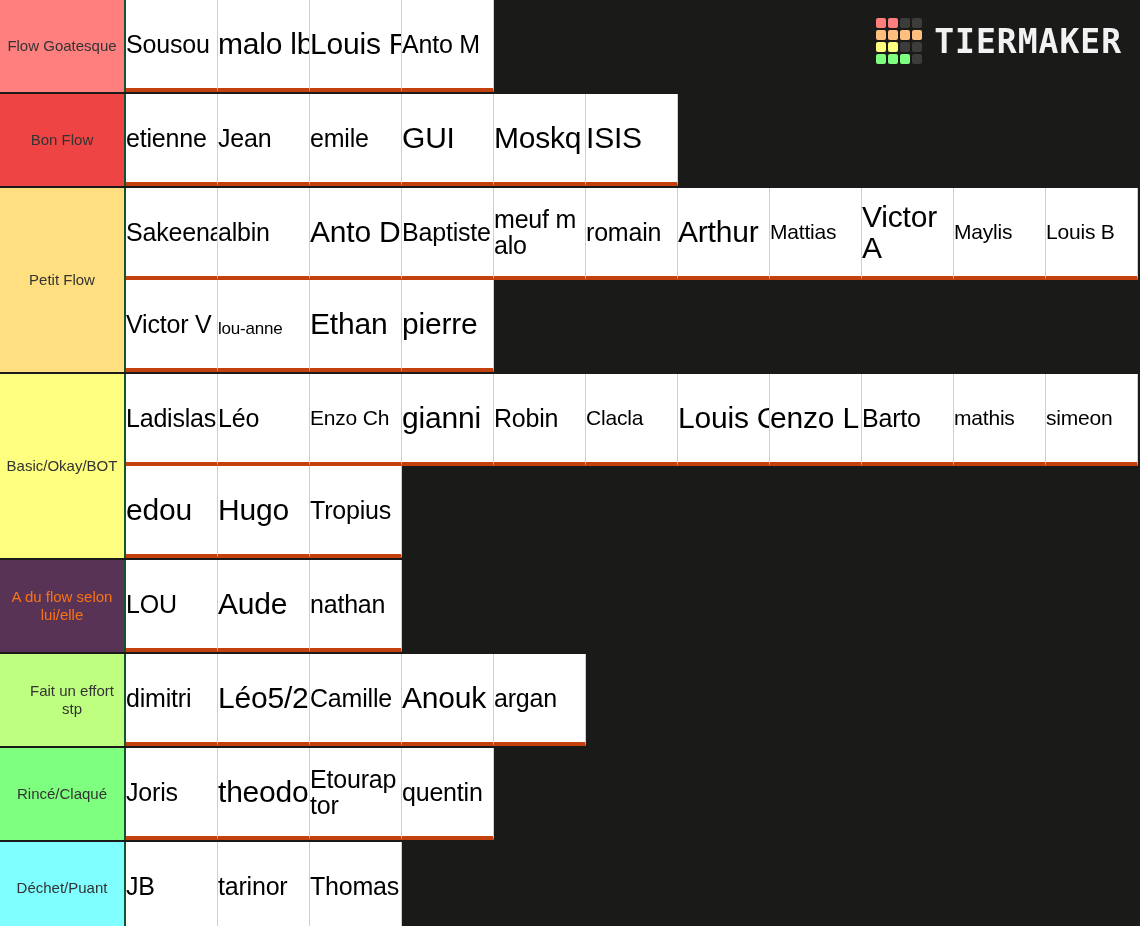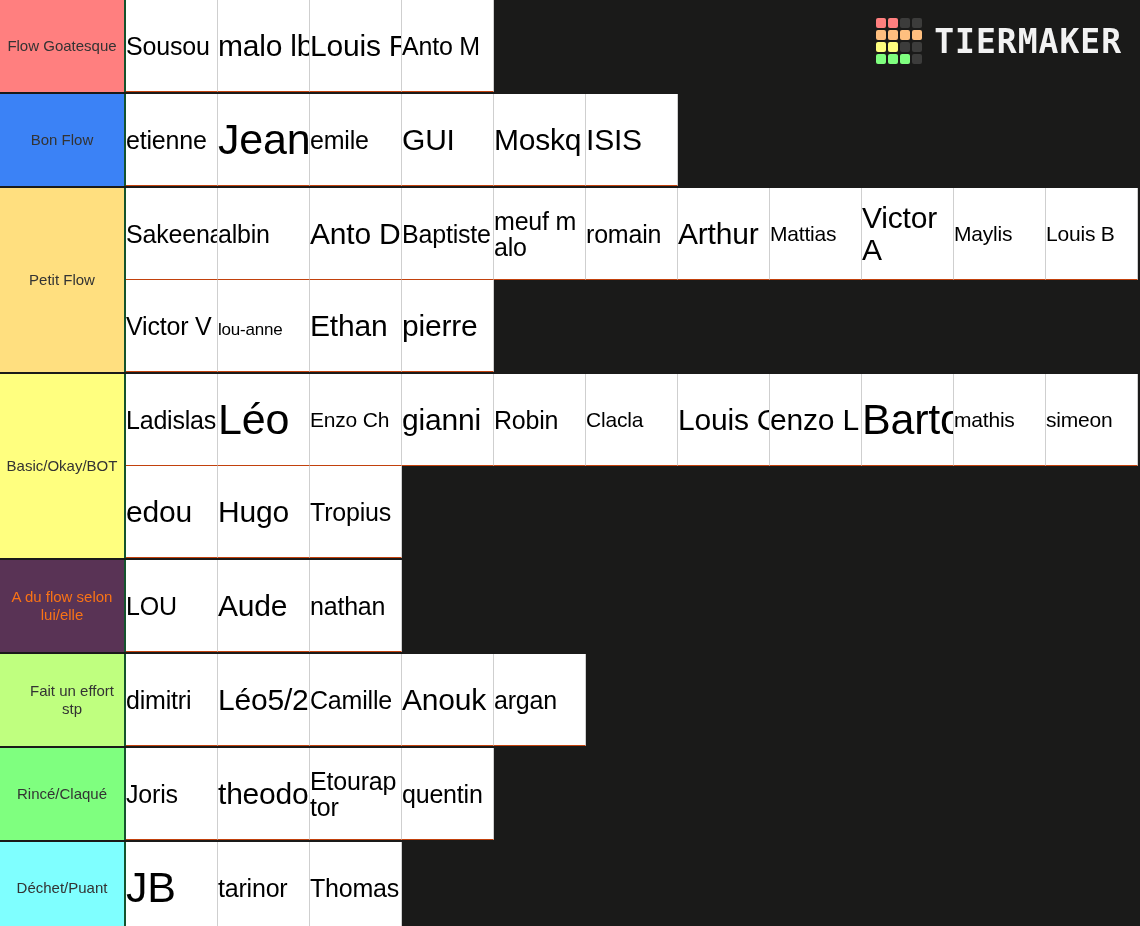"Sousou" .item { border-bottom: 1px solid #c2410c -> 4px solid #c2410c }
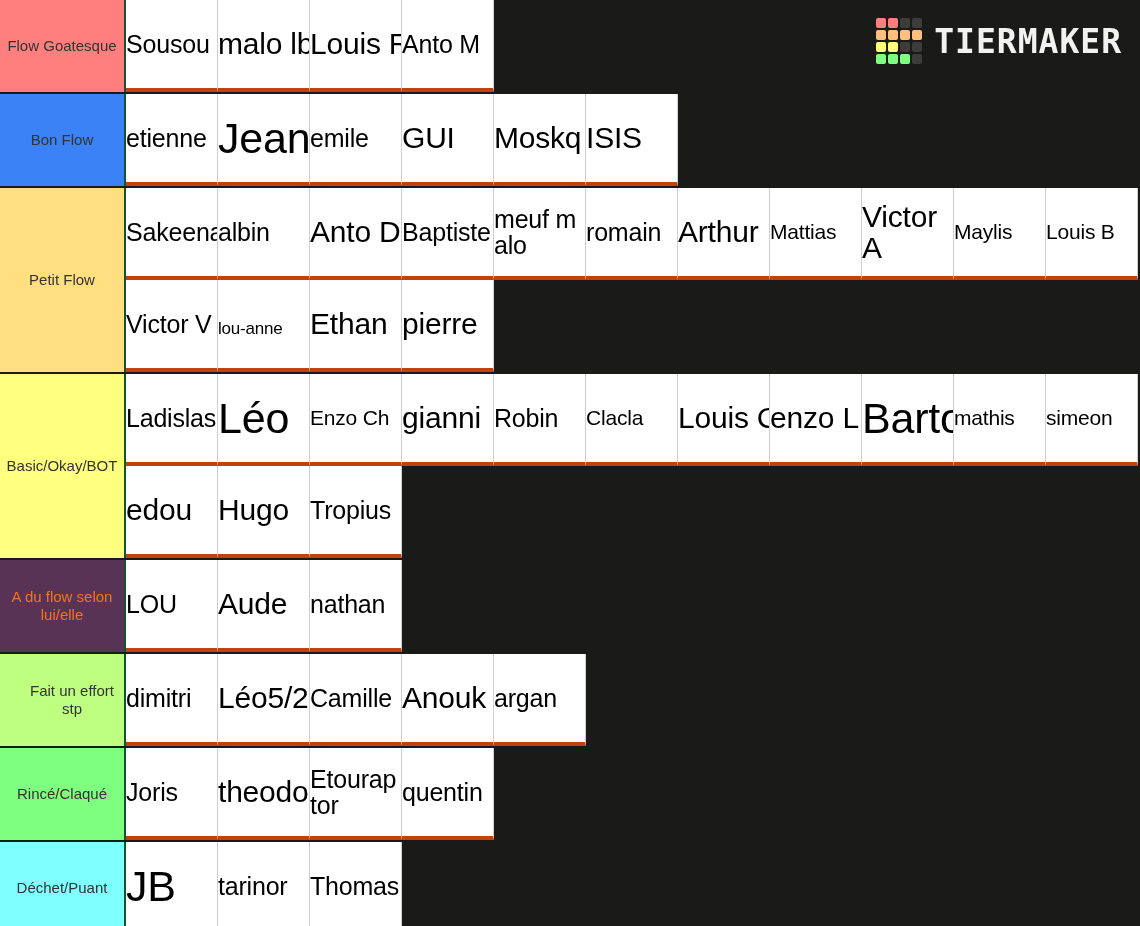"Bon Flow" div.tier-label { background: #3b82f6 -> #ef4444 }
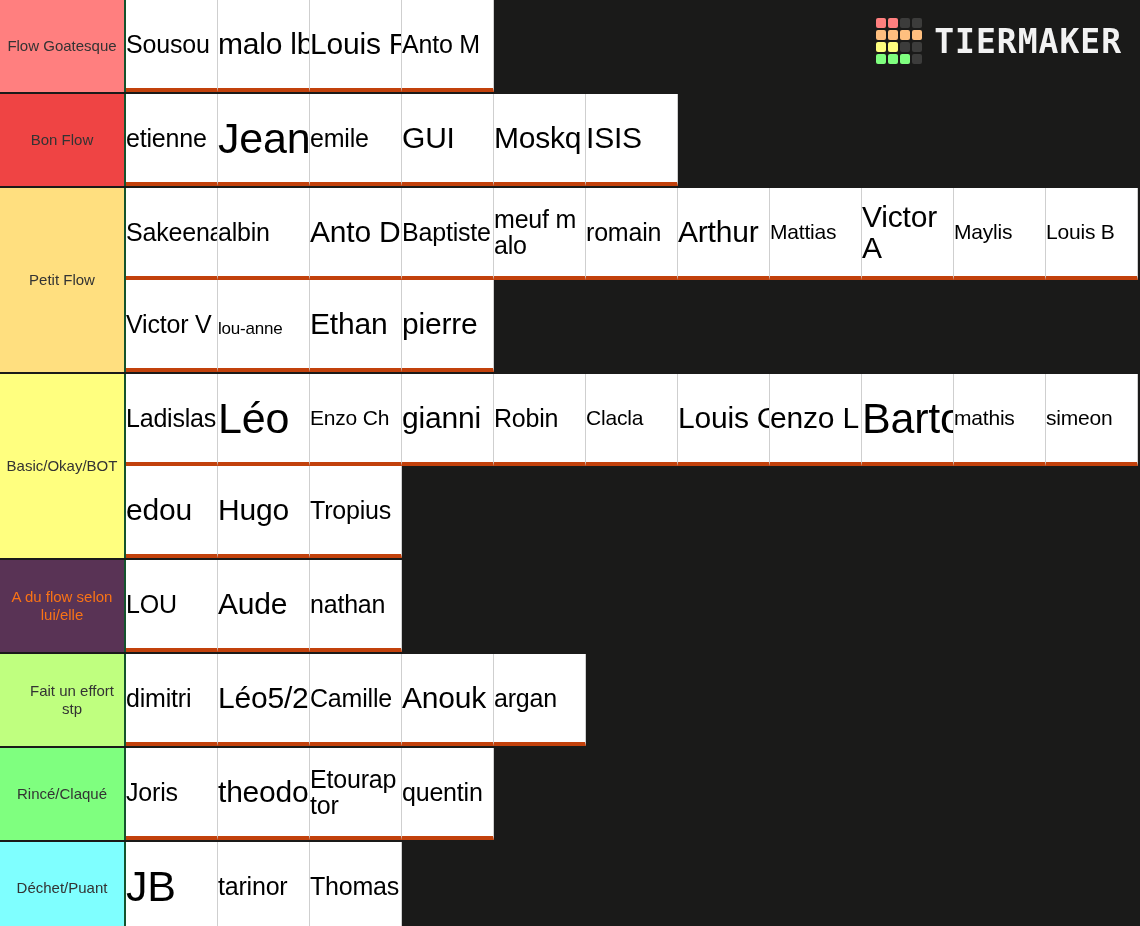"Jean" .sz-xl .item-label { font-size: 43px -> 25px }
